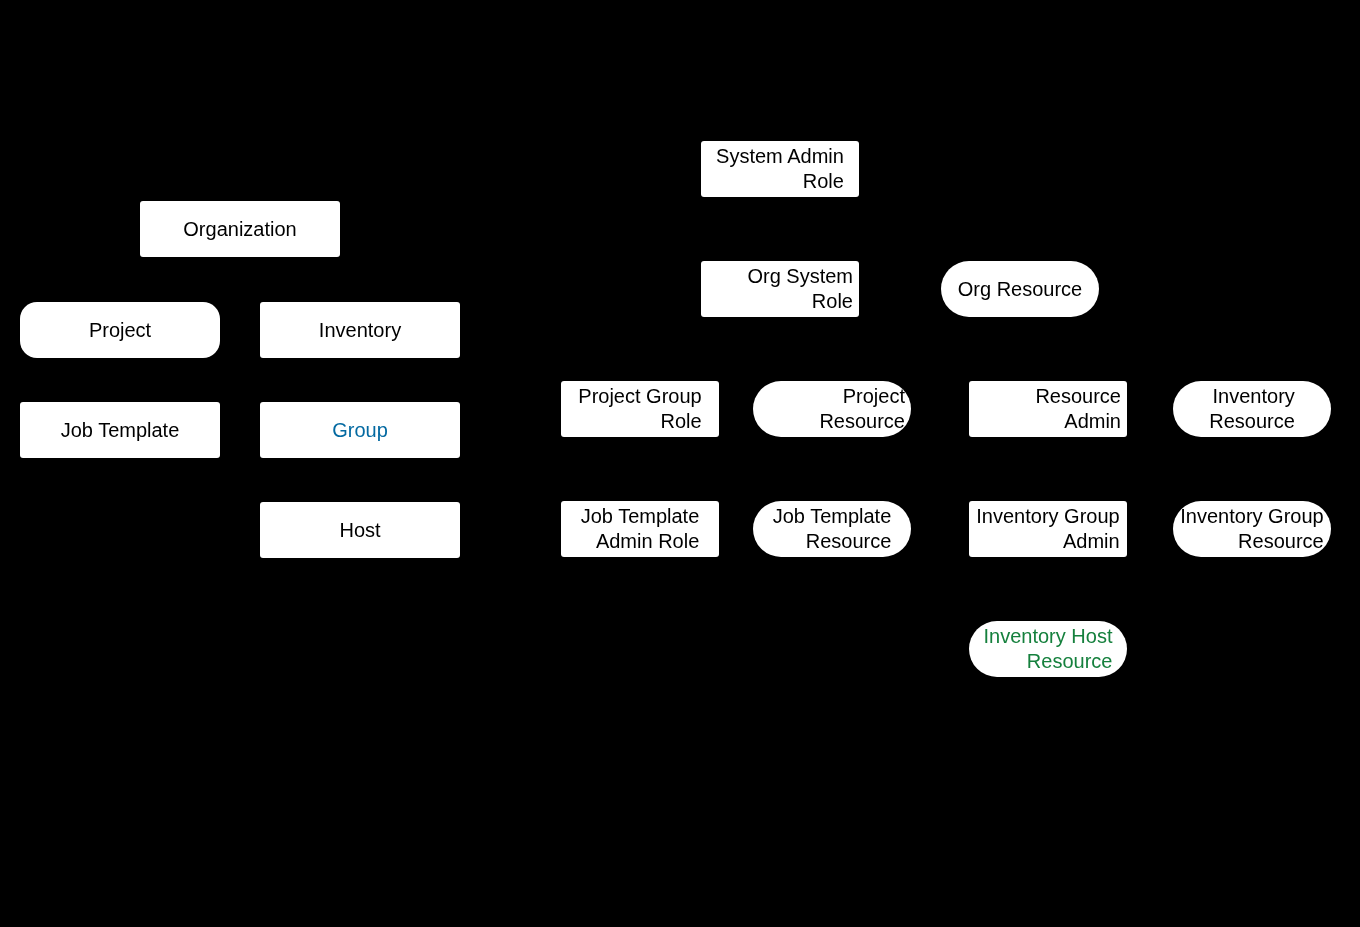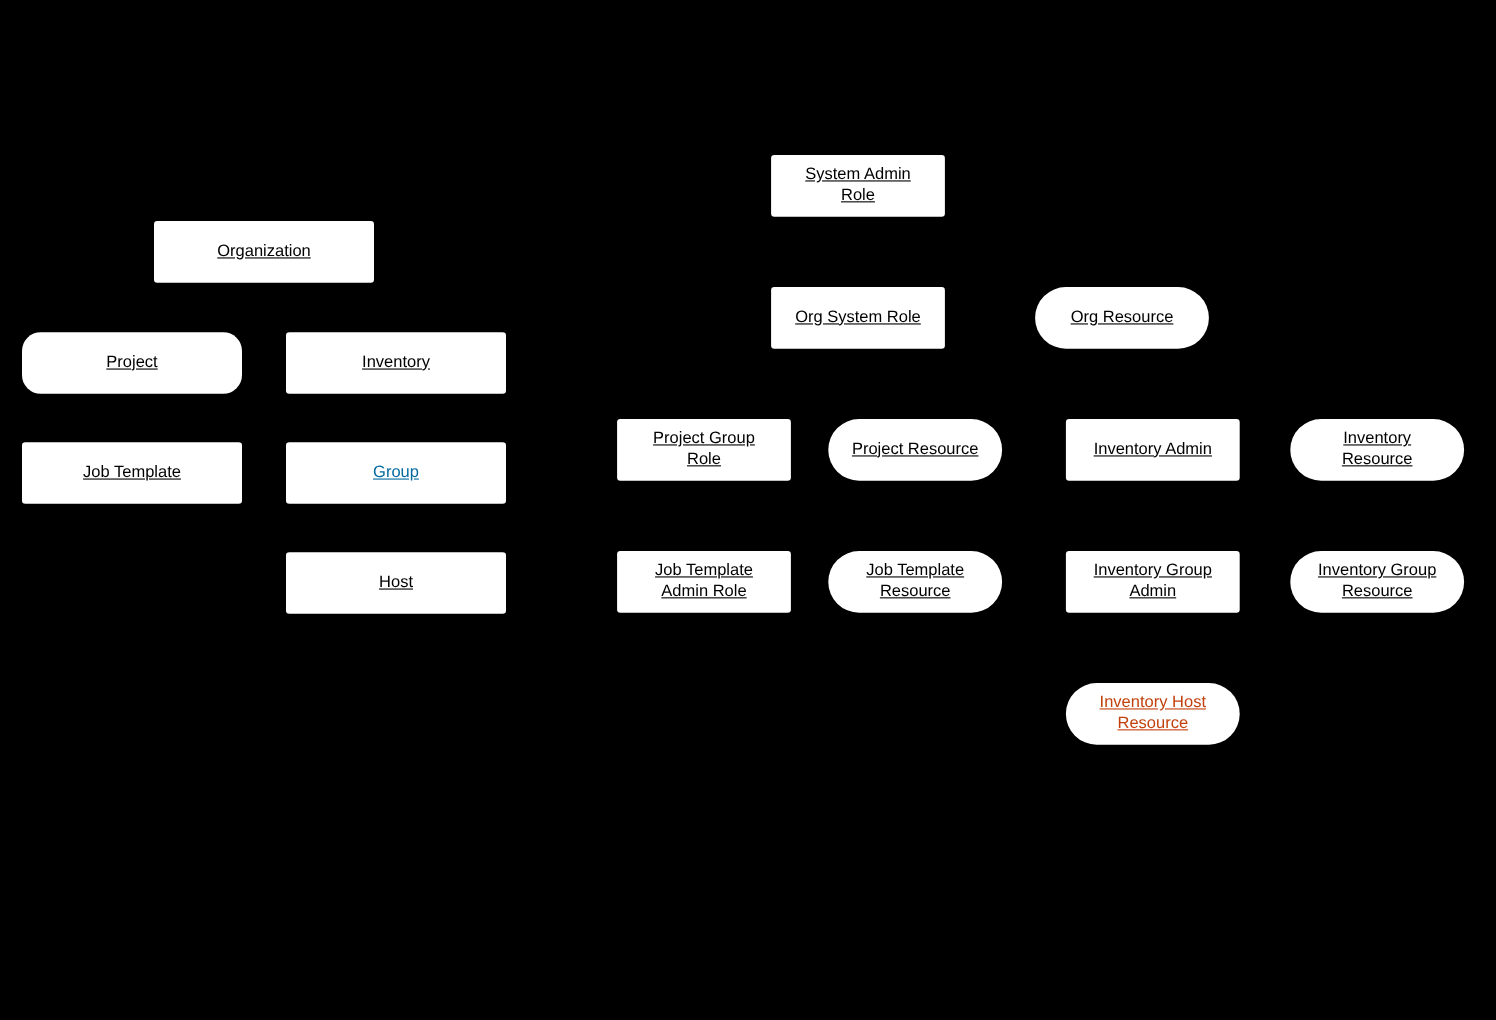"System Admin" .node { font-size: 15px -> 20px; text-align: center -> right; text-decoration: underline -> none }
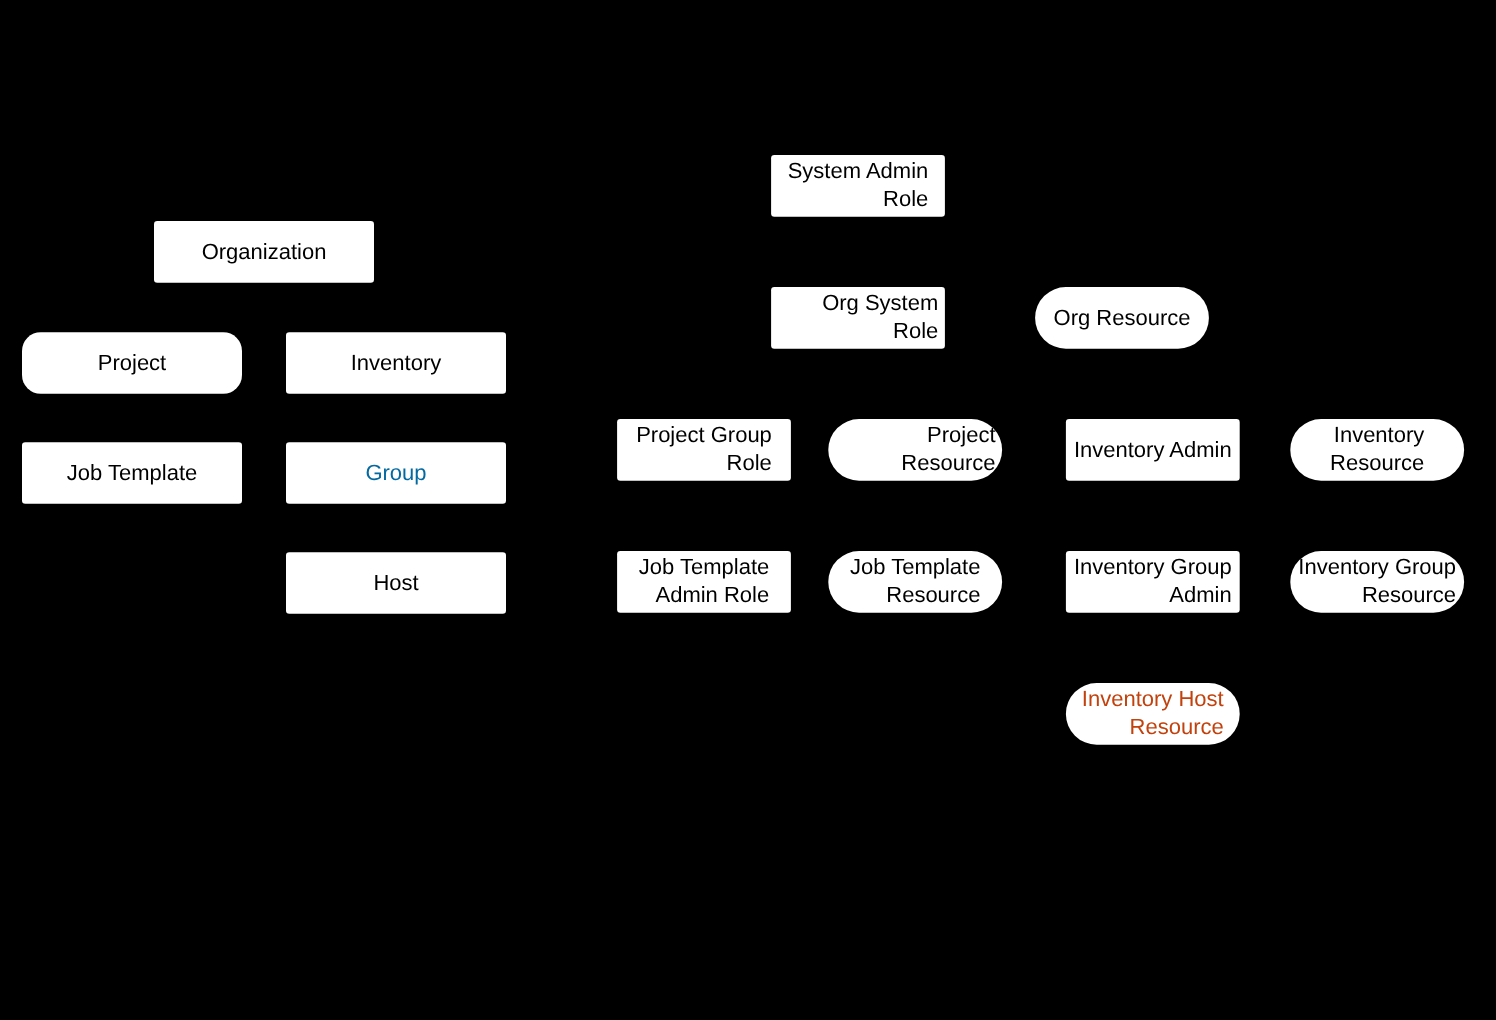"Inventory Admin" div.node { text: Inventory -> Resource }
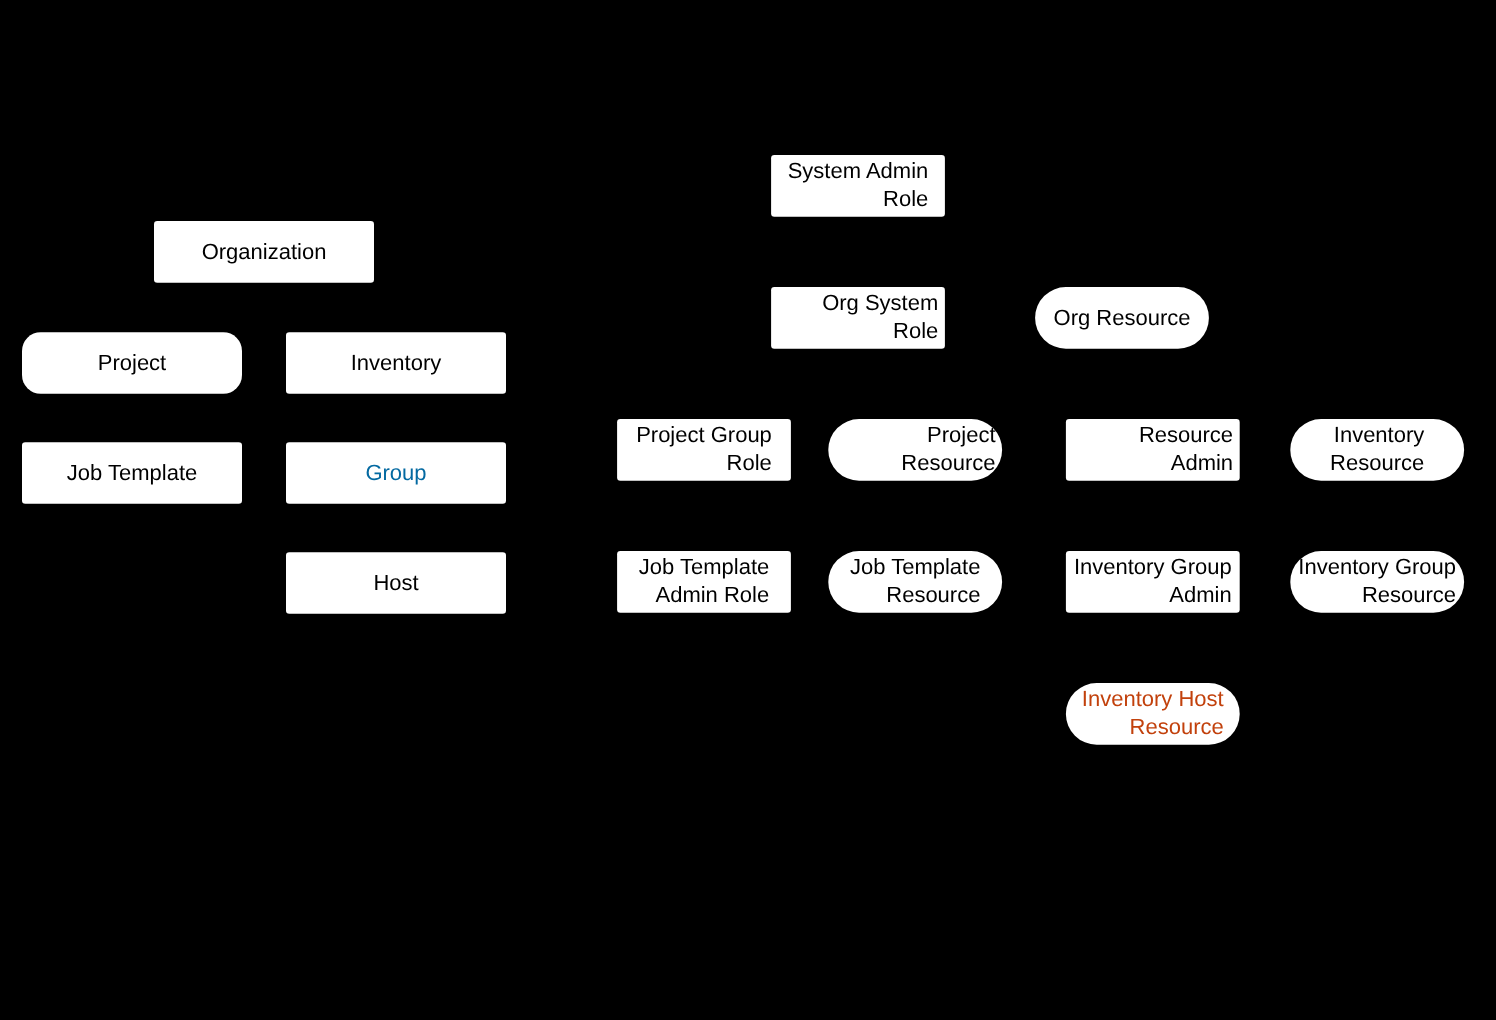"Inventory Host" div.node { color: #c2410c -> #15803d }
